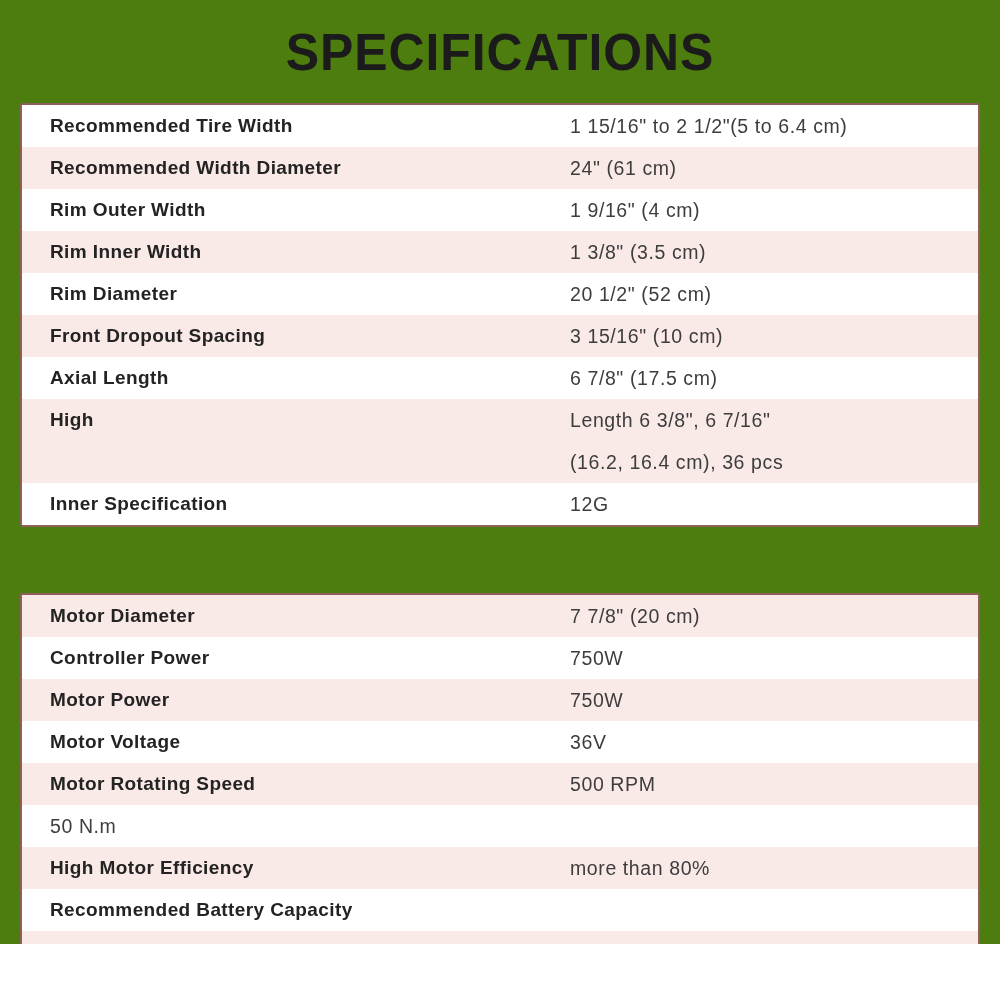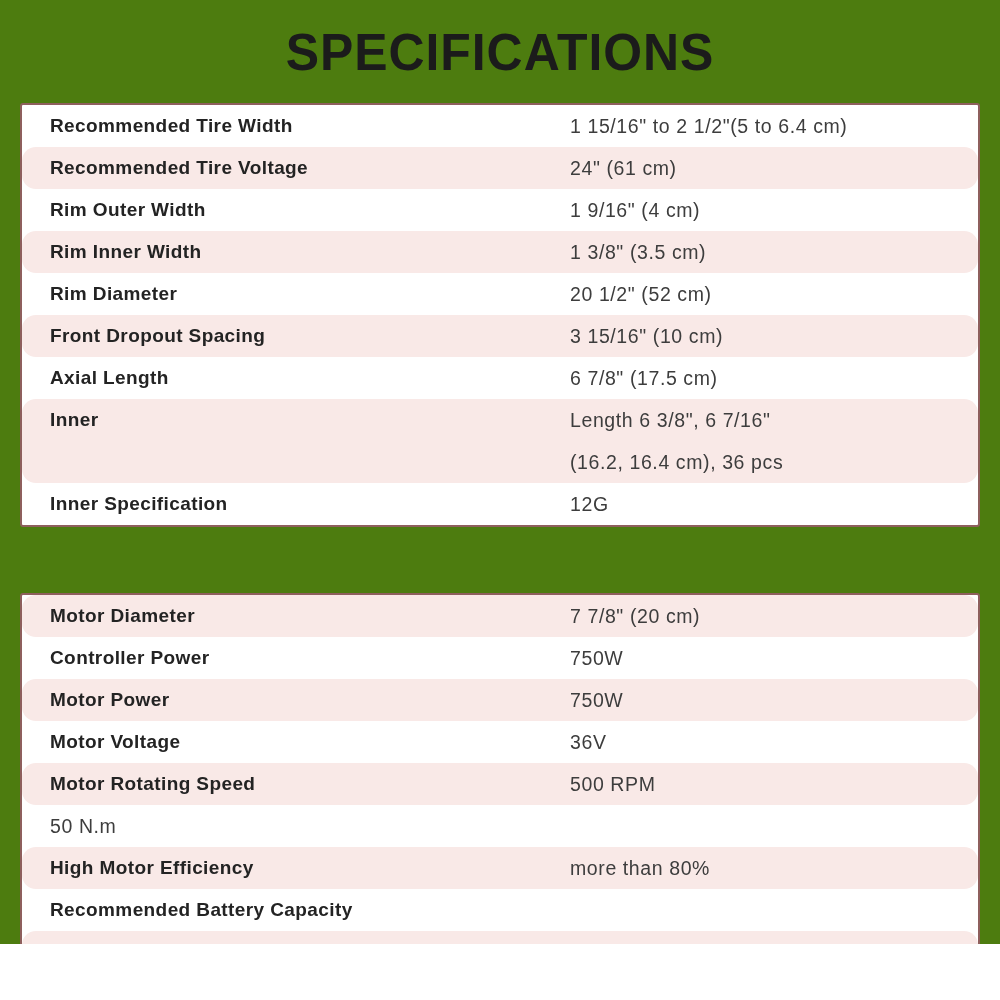"Recommended Tire Width" .row { border-radius: 14px -> none }
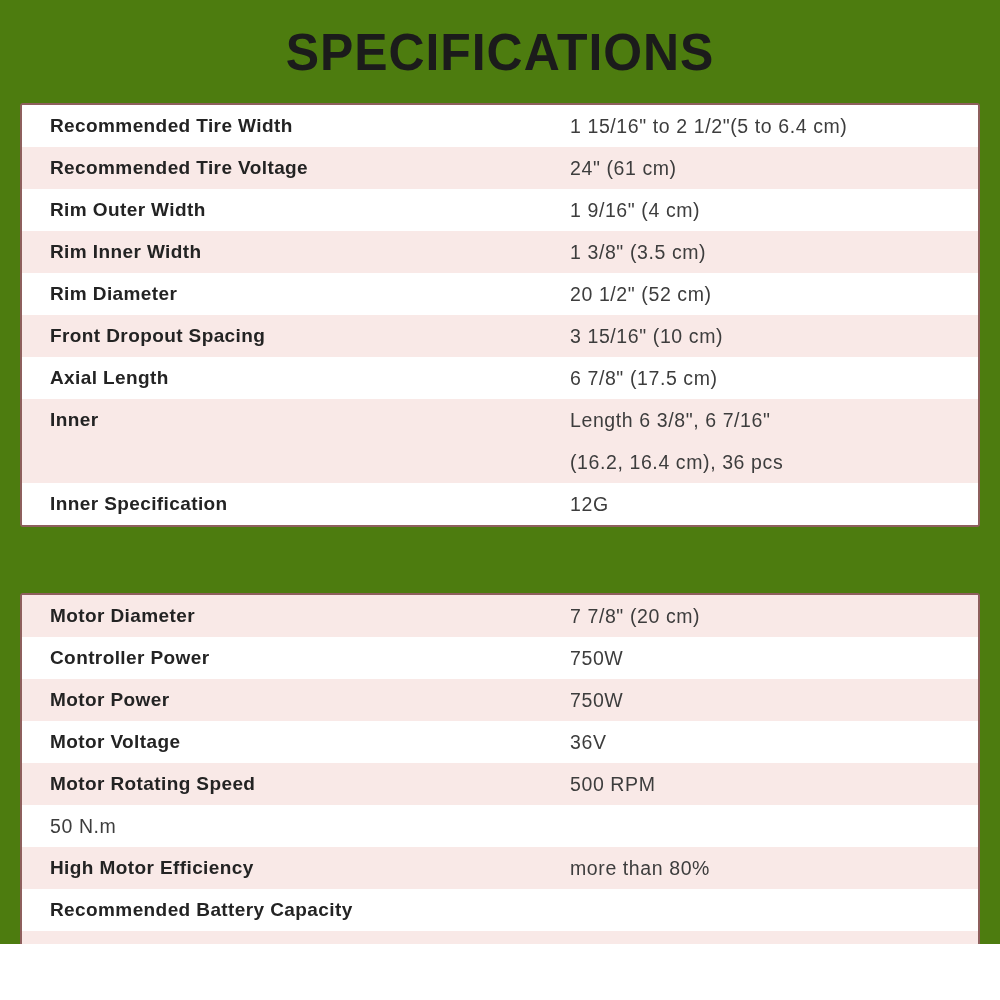"Recommended Tire Voltage" div.label { text: Tire Voltage -> Width Diameter }
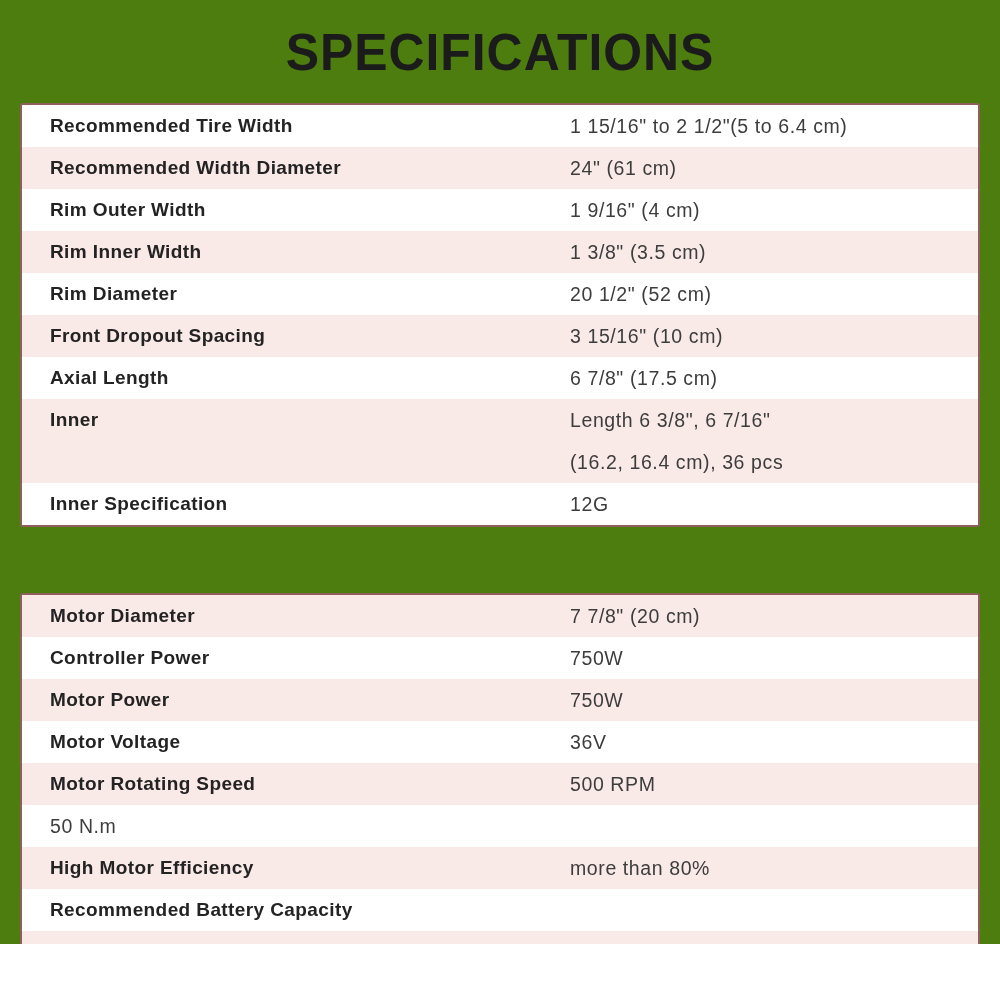"Inner" div.label { text: Inner -> High }
